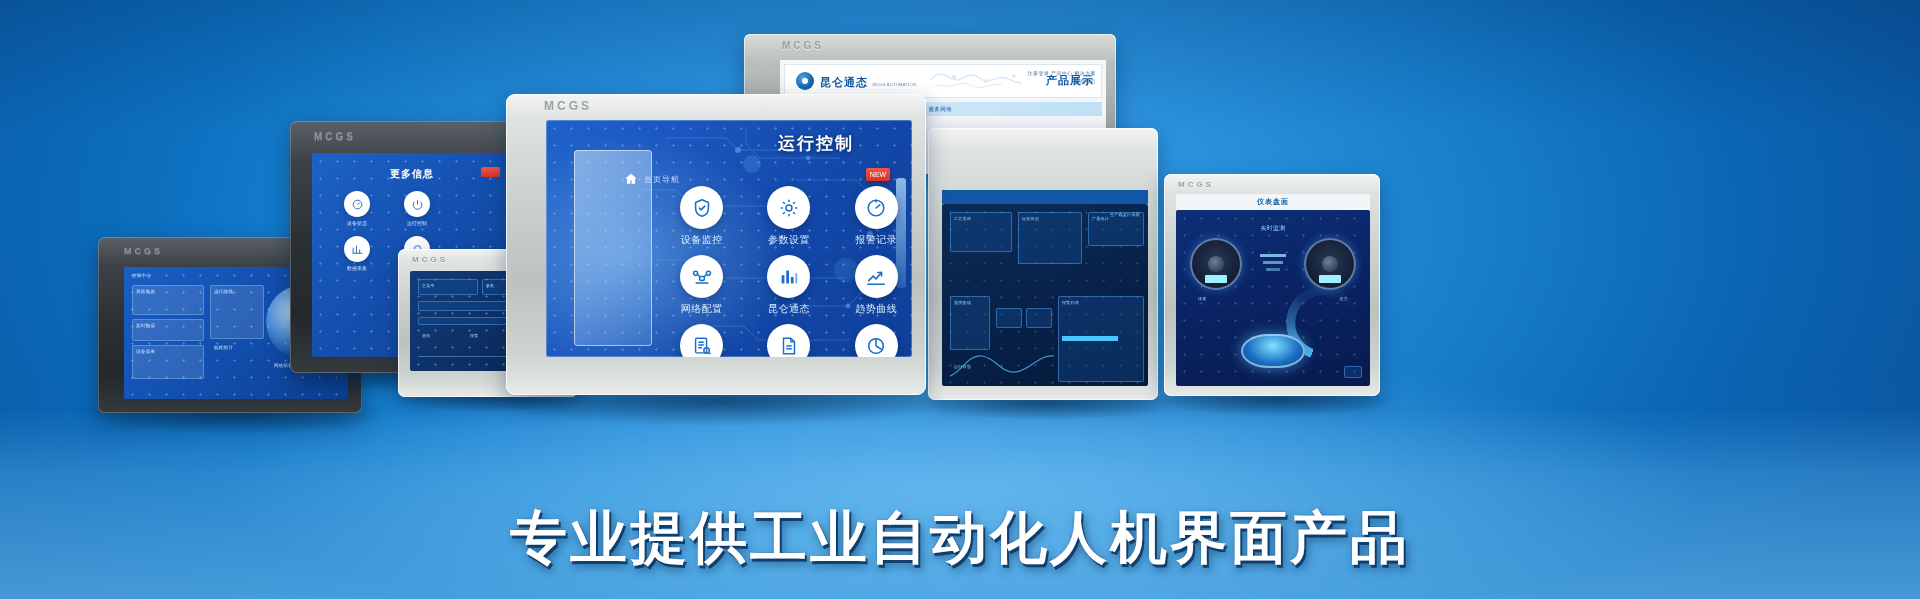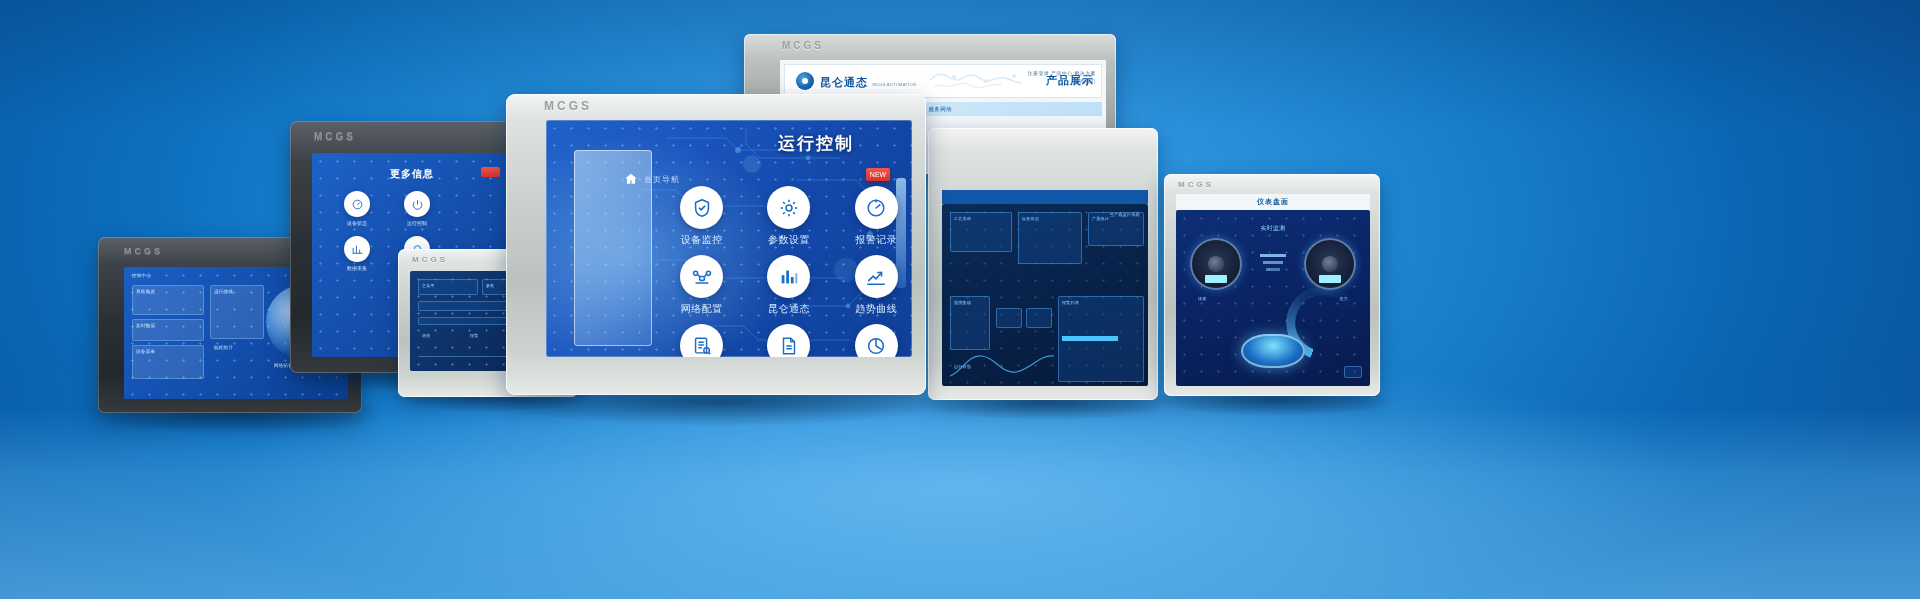"专业提供工业自动化人机界面产品" div { html: none -> <div>专业提供工业自动化人机界面产品</div> }
